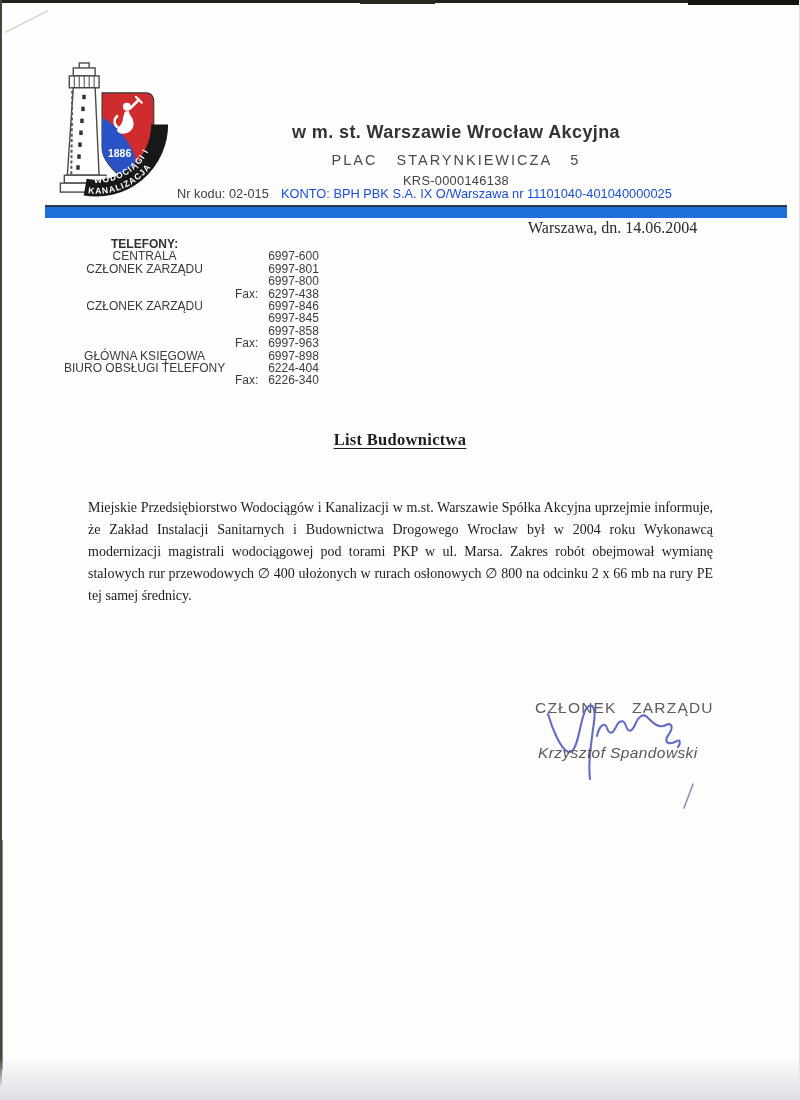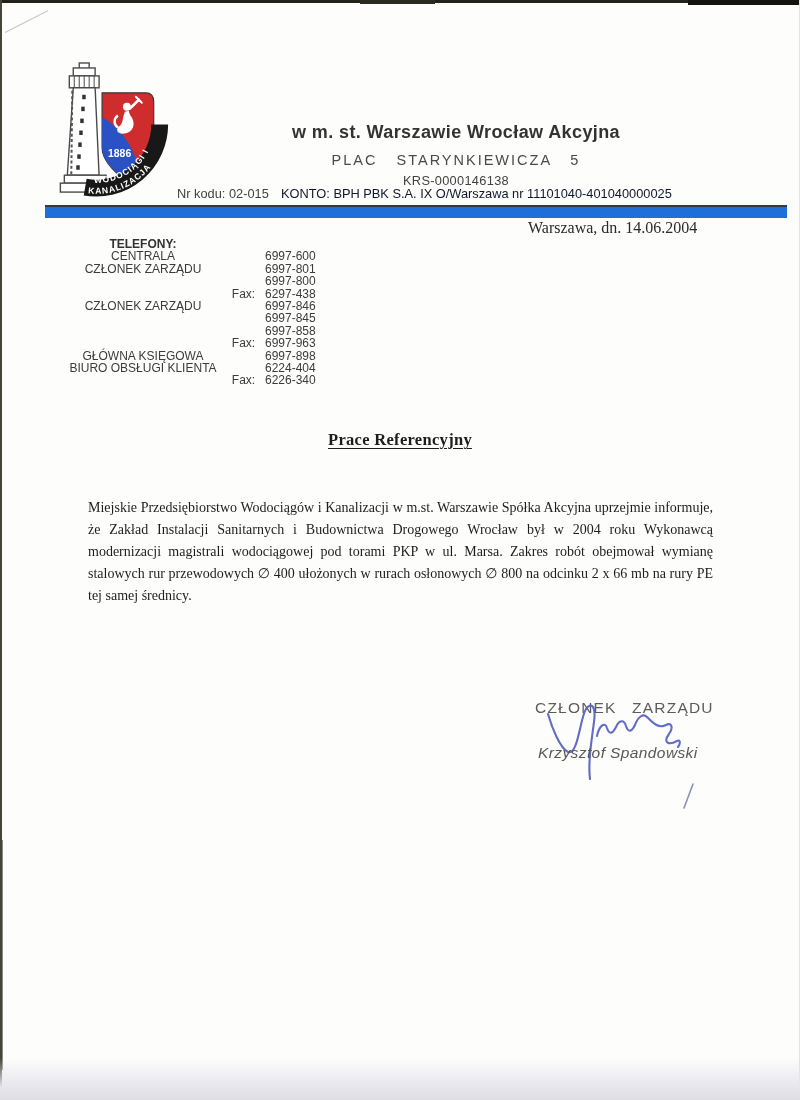"KONTO: BPH PBK S.A. IX" .hdr-konto { color: #0f172a -> #1d4ed8 }
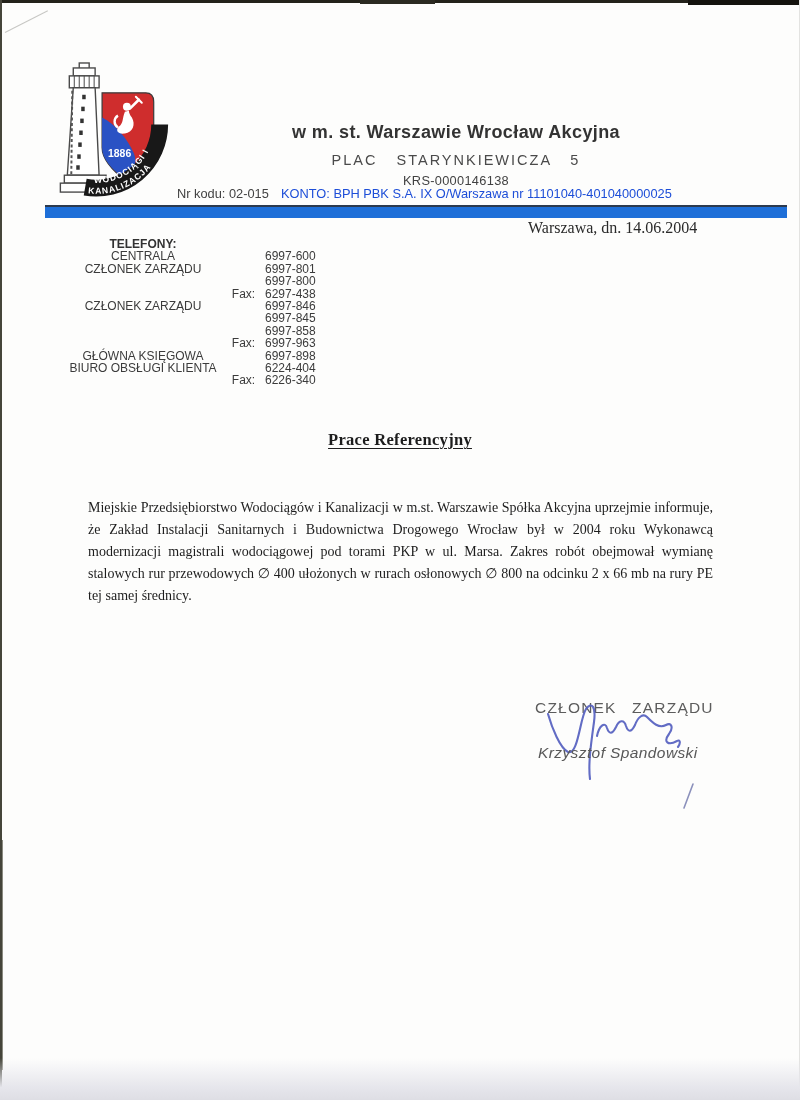"BIURO OBSŁUGI KLIENTA" td.ph-label { text: KLIENTA -> TELEFONY }
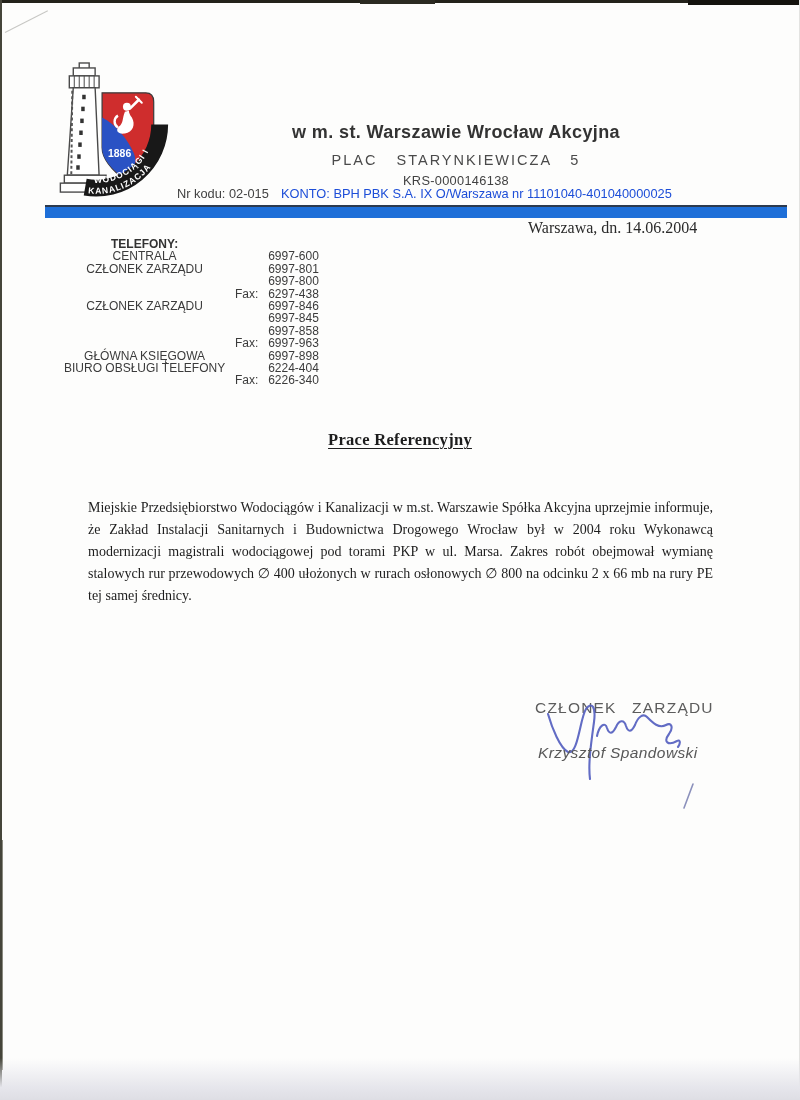"Prace Referencyjny" span { text: Prace Referencyjny -> List Budownictwa }
